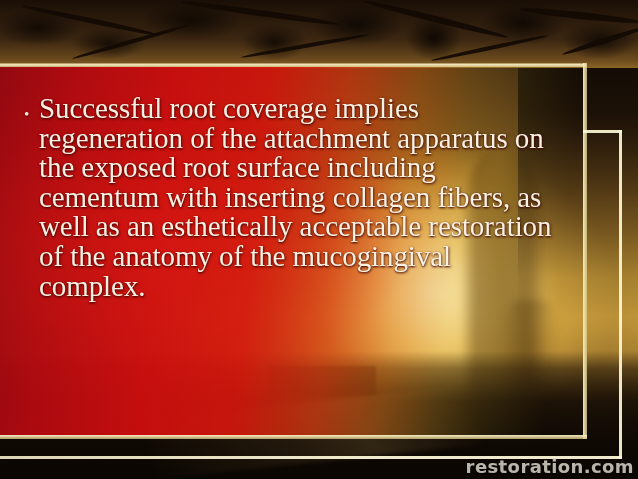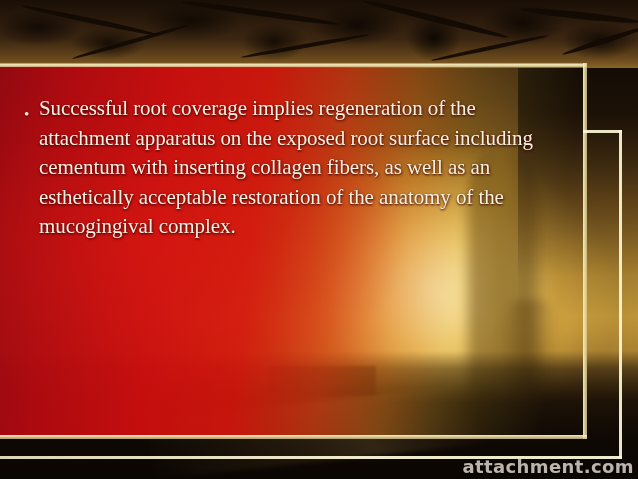"Successful root coverage implies" .body-text { font-size: 21px -> 29px }
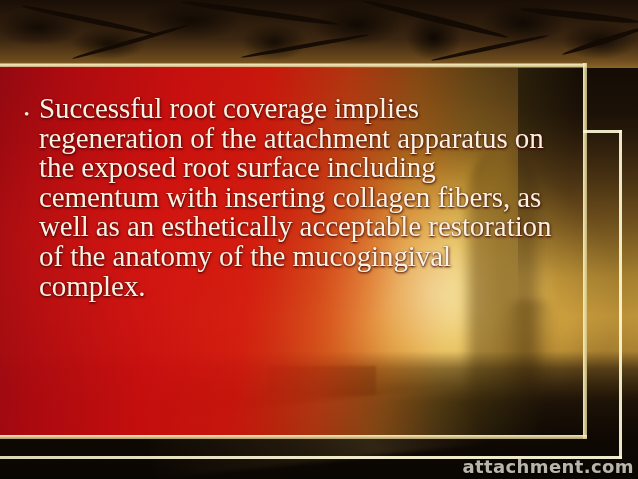"attachment.com" div.watermark { text: attachment.com -> restoration.com }
